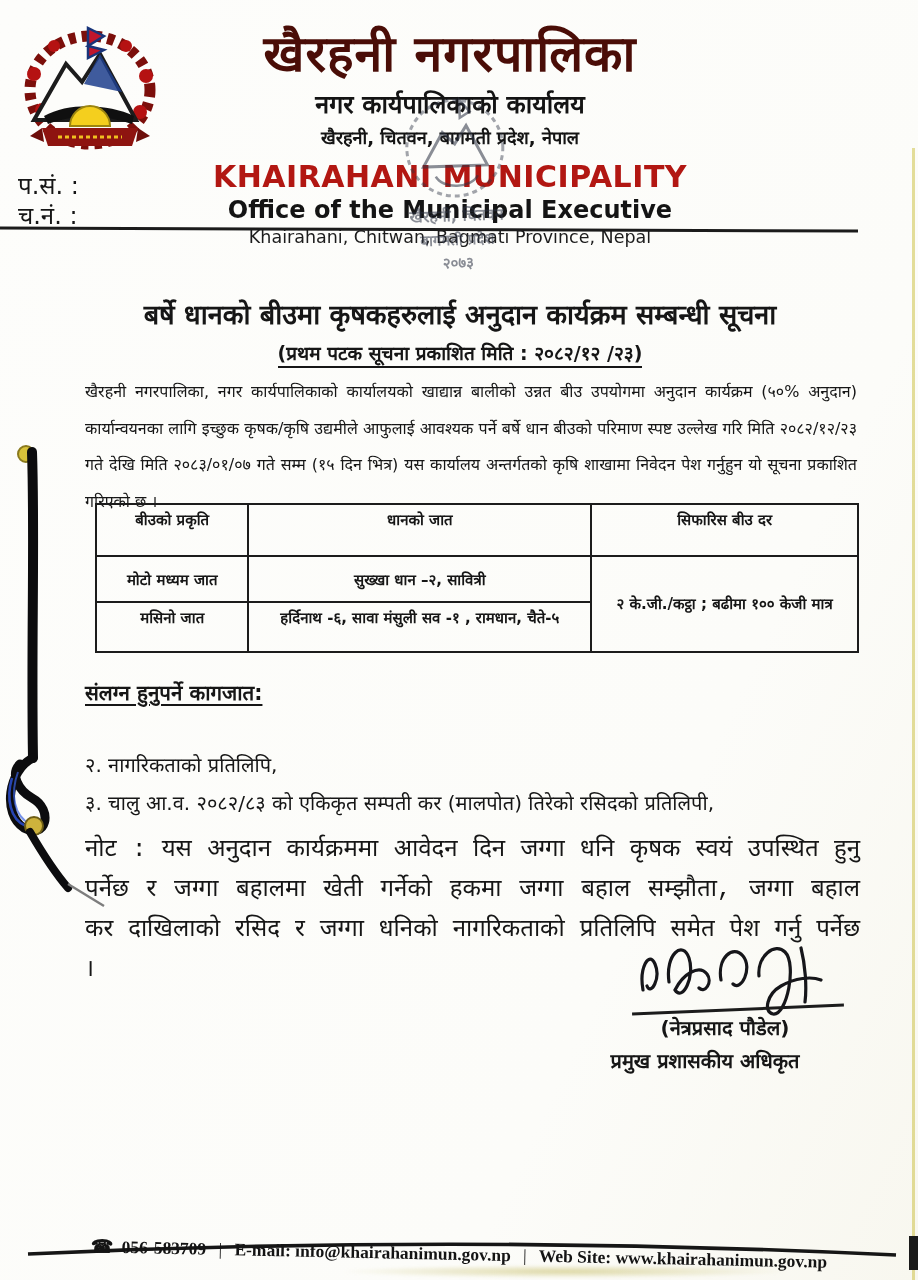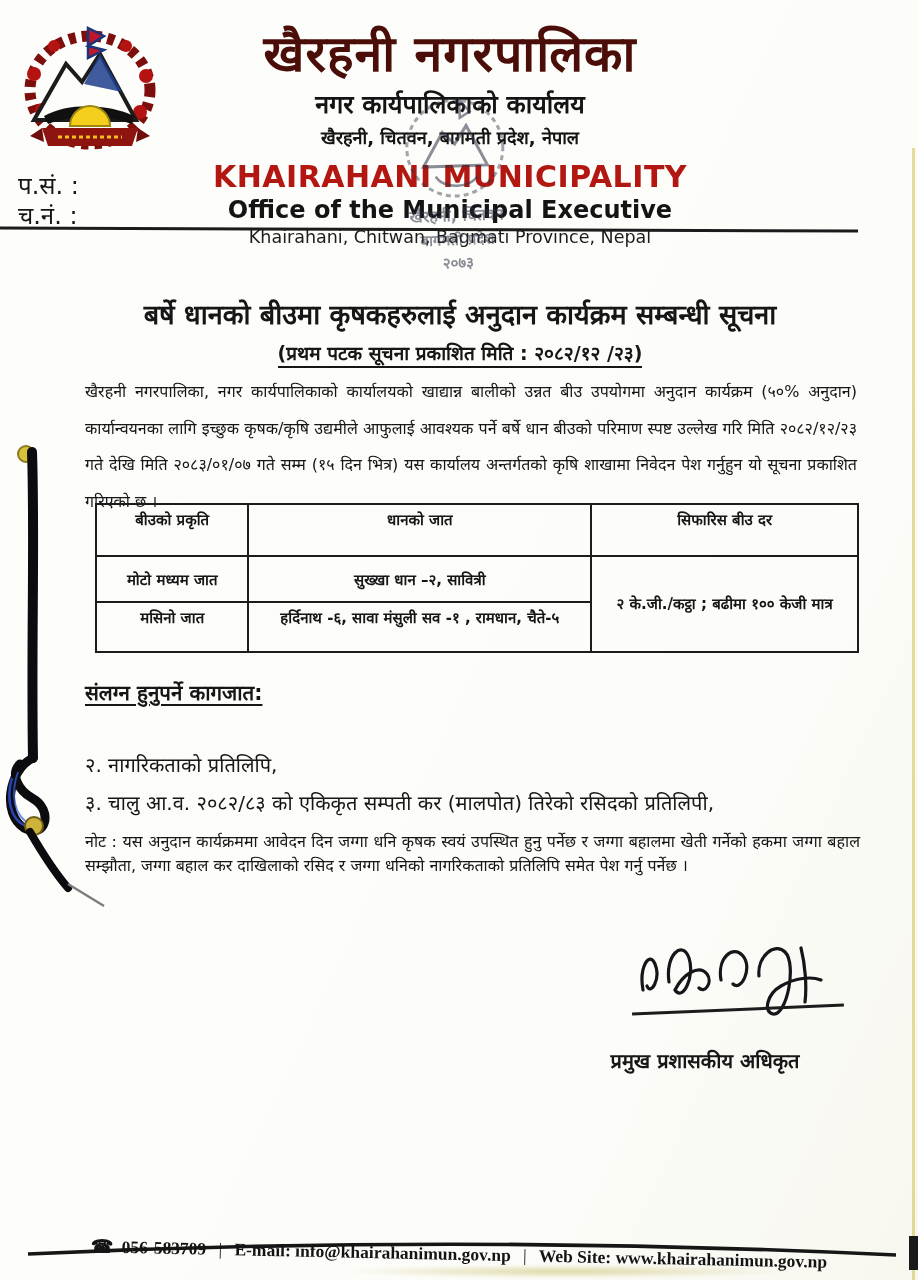"नोट : यस अनुदान कार्यक्रममा" .note-par { font-family: none -> Liberation Mono, monospace; font-size: 16px -> 24px; line-height: 24px -> 40px }
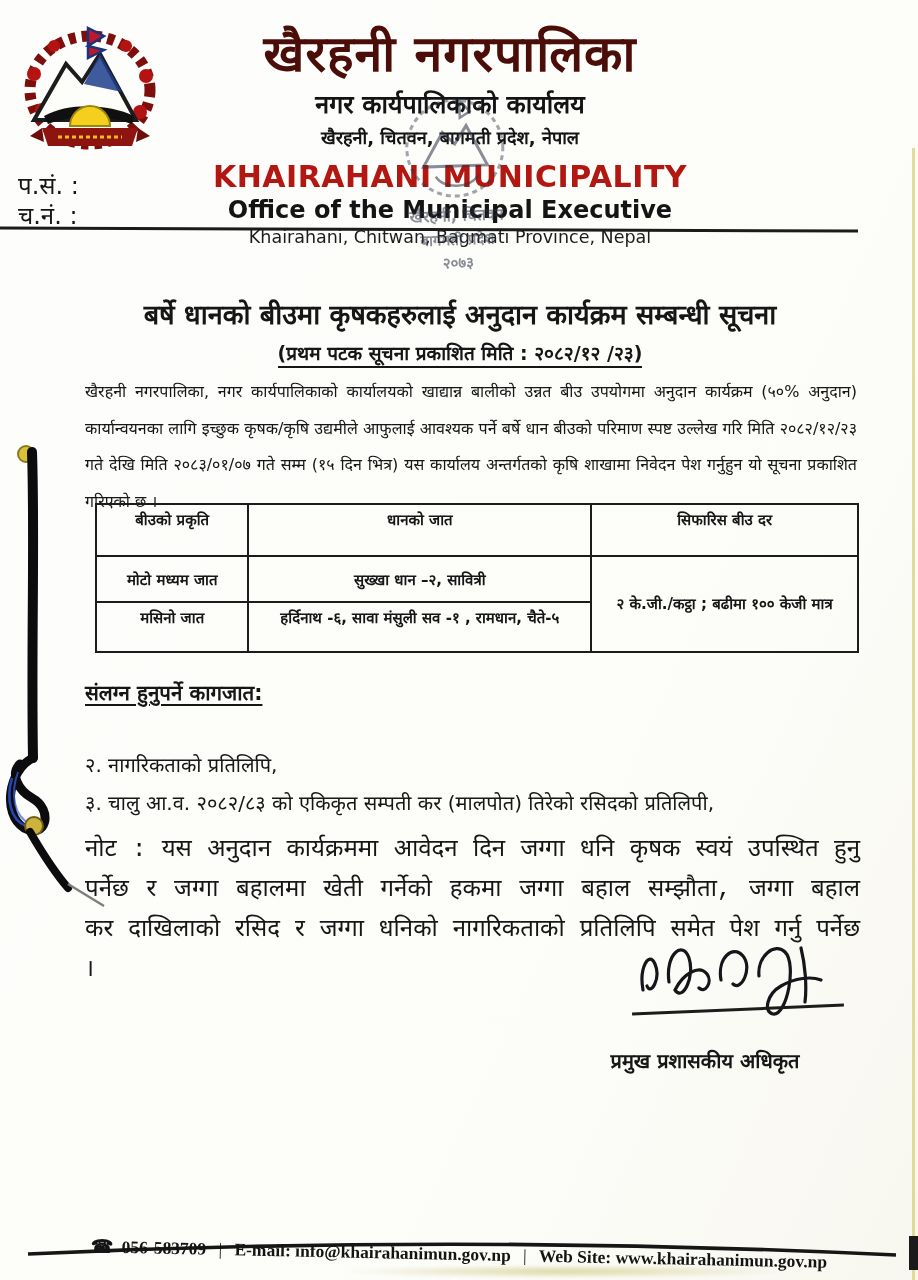"(नेत्रप्रसाद पौडेल)" div.sig-name { html: none -> <div>(नेत्रप्रसाद पौडेल)</div> }
